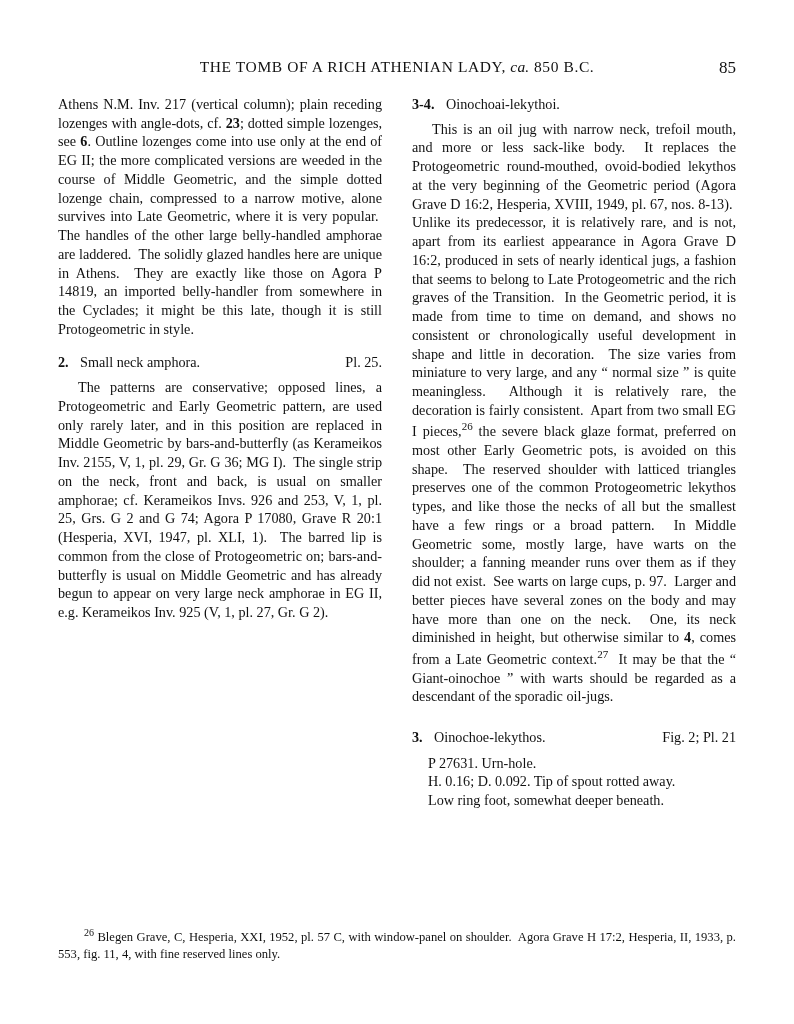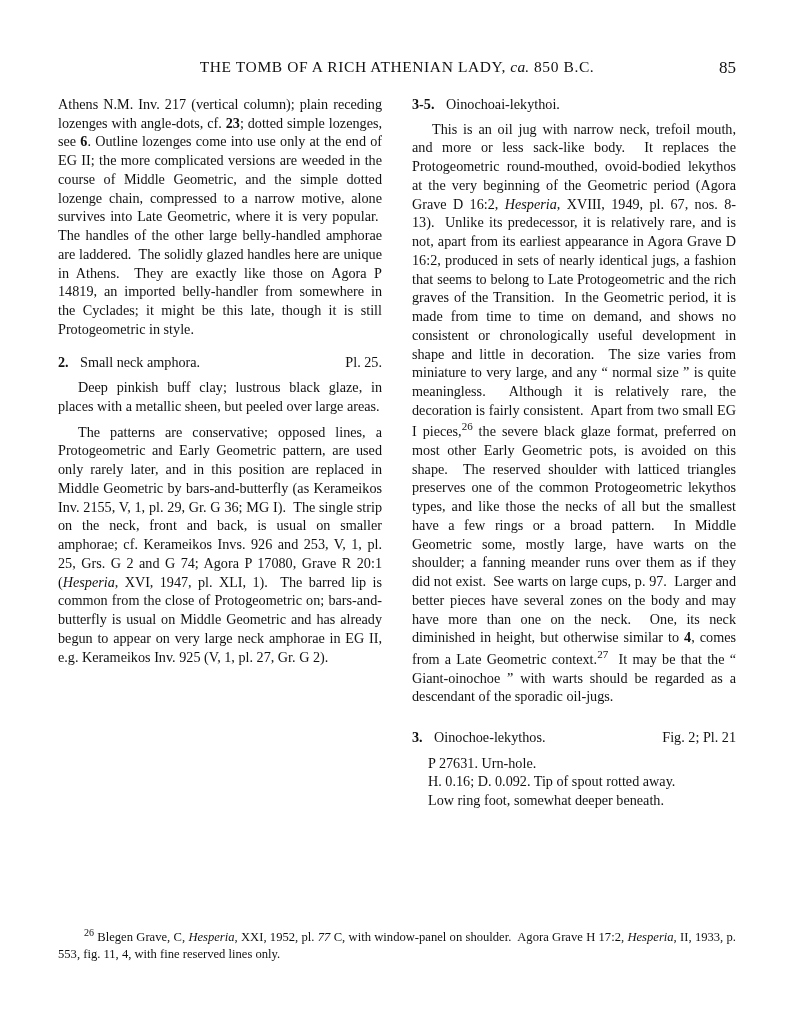"3-5." span.num { text: 3-5 -> 3-4 }
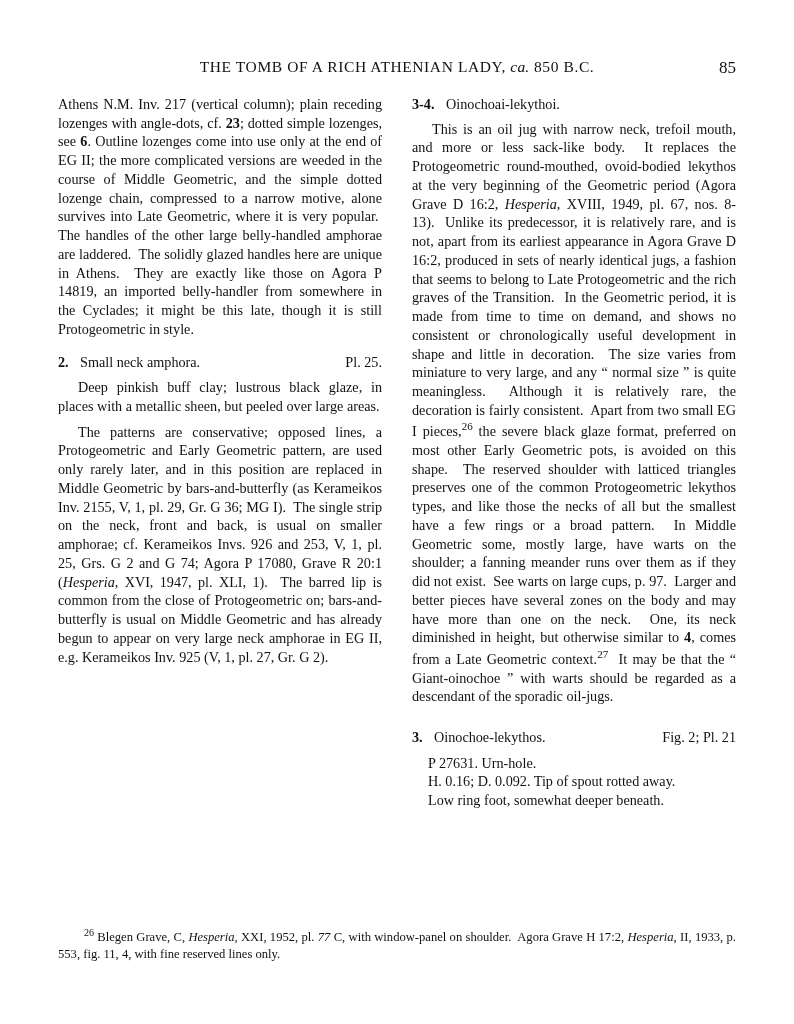"Hesperia" .it { font-style: italic -> none }
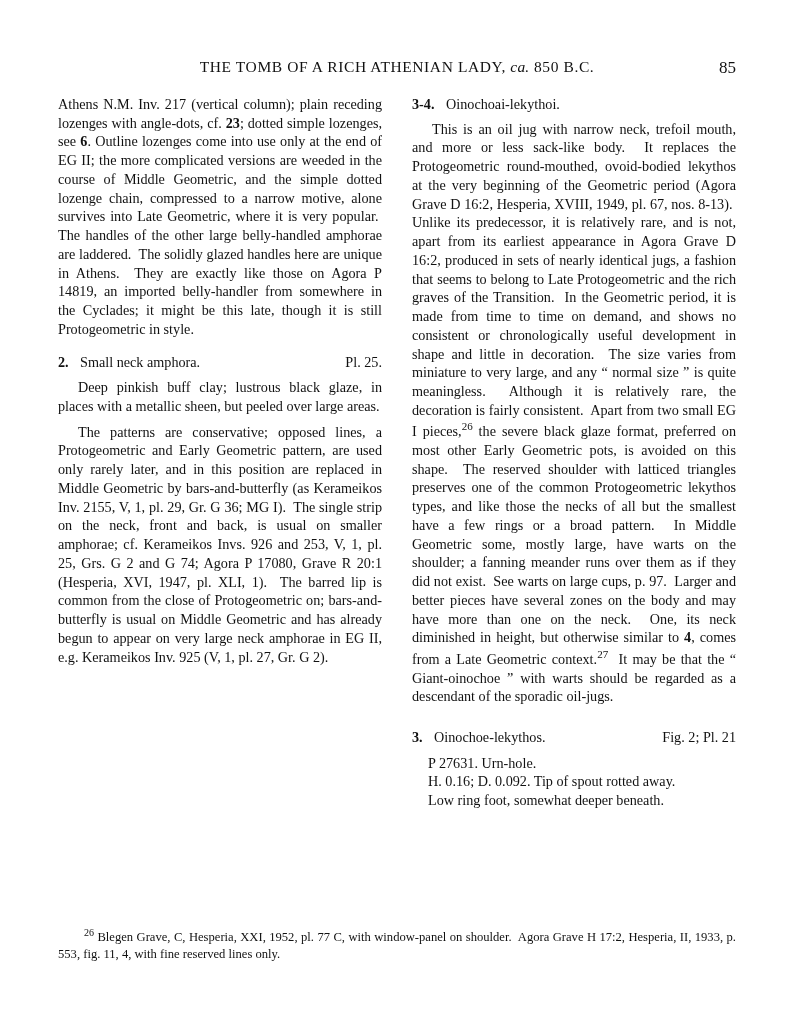"Deep pinkish buff clay; lustrous" p.ind { html: <p>Deep pinkish buff clay; lustrous black glaze, in places with a metallic sheen, but peeled over large areas.</p> -> none }
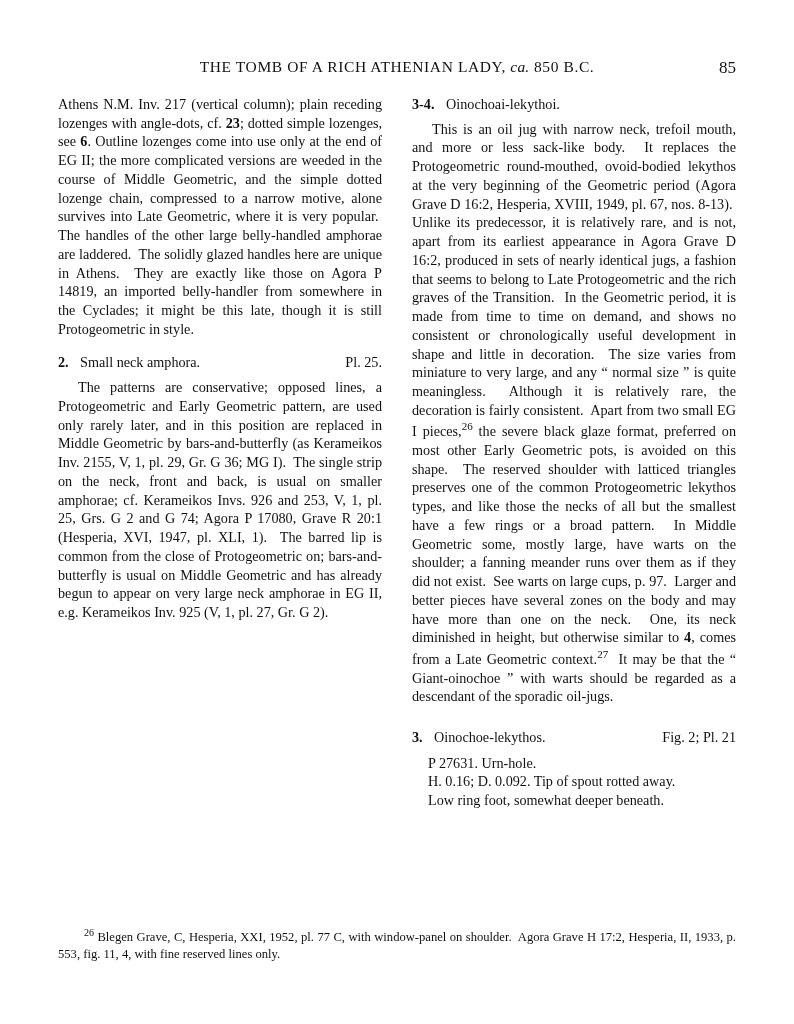"77" span.it { text: 77 -> 57 }
